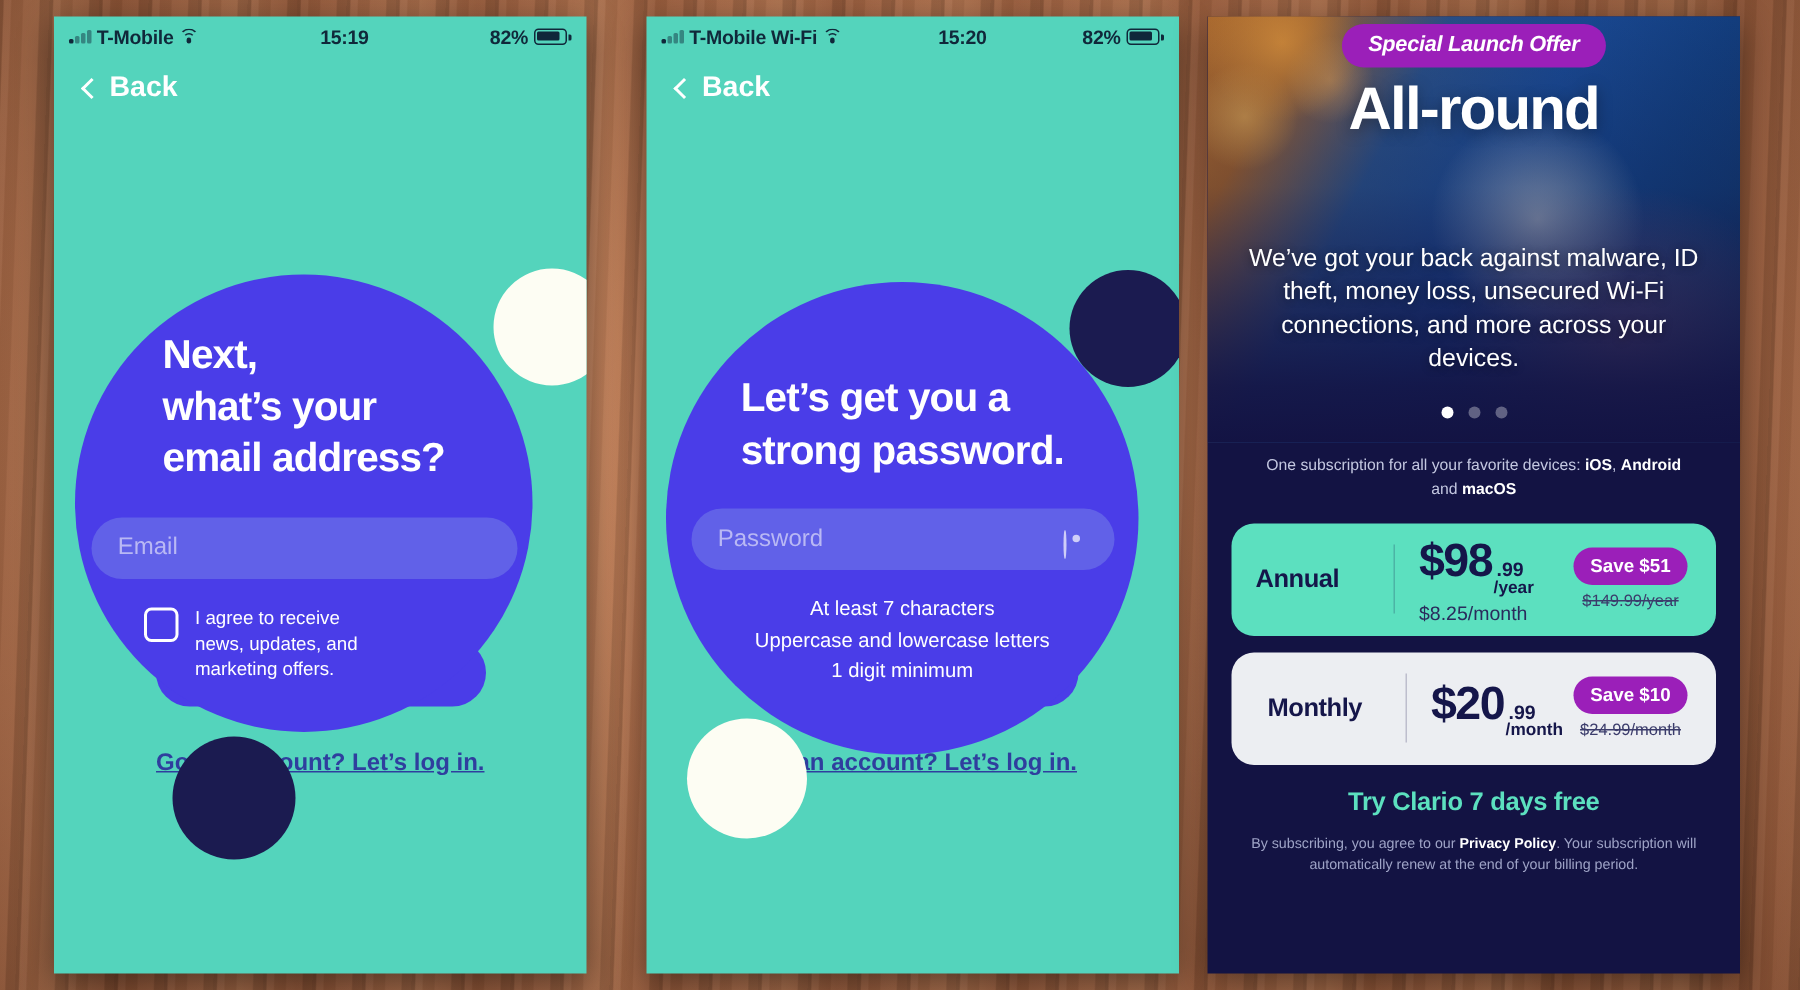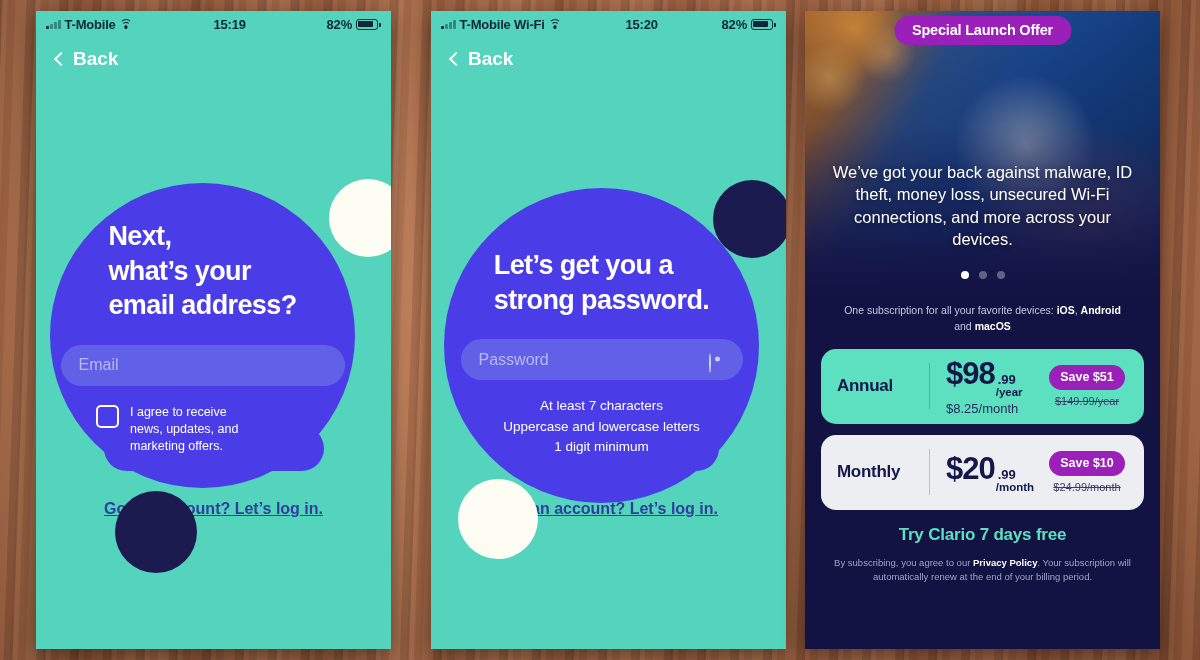"Special Launch Offer" .launch-badge { font-style: none -> italic }
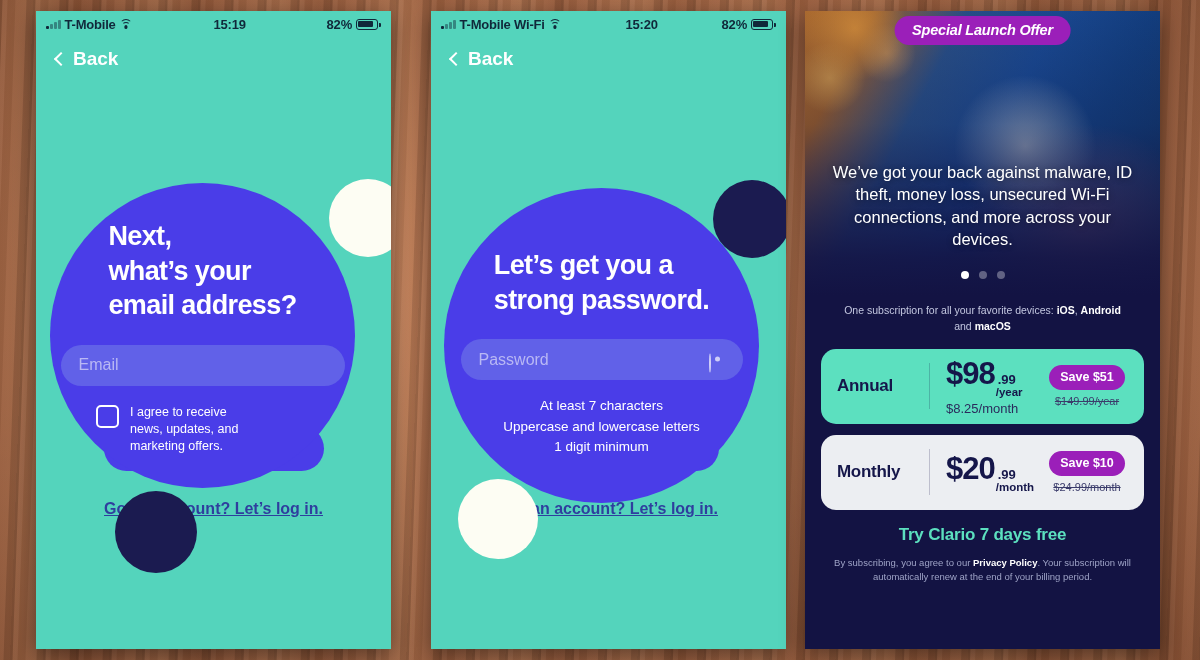"All-round" div { html: none -> <div>All-round</div> }
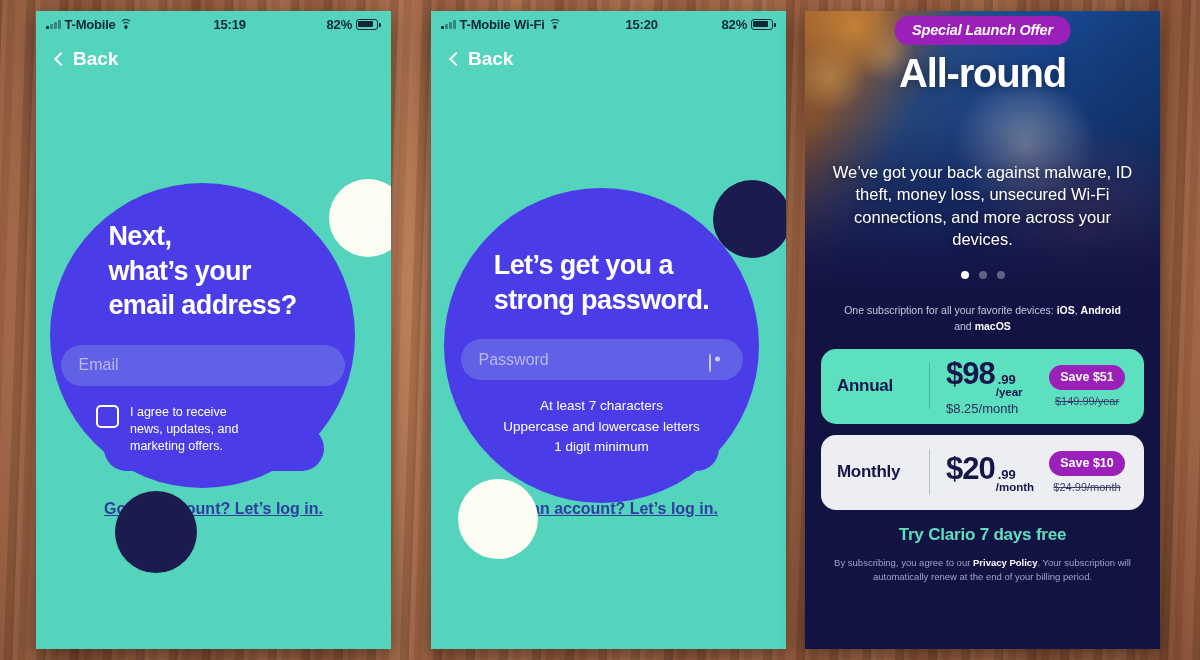"Monthly" .plan-monthly { padding-left: none -> 8px }
